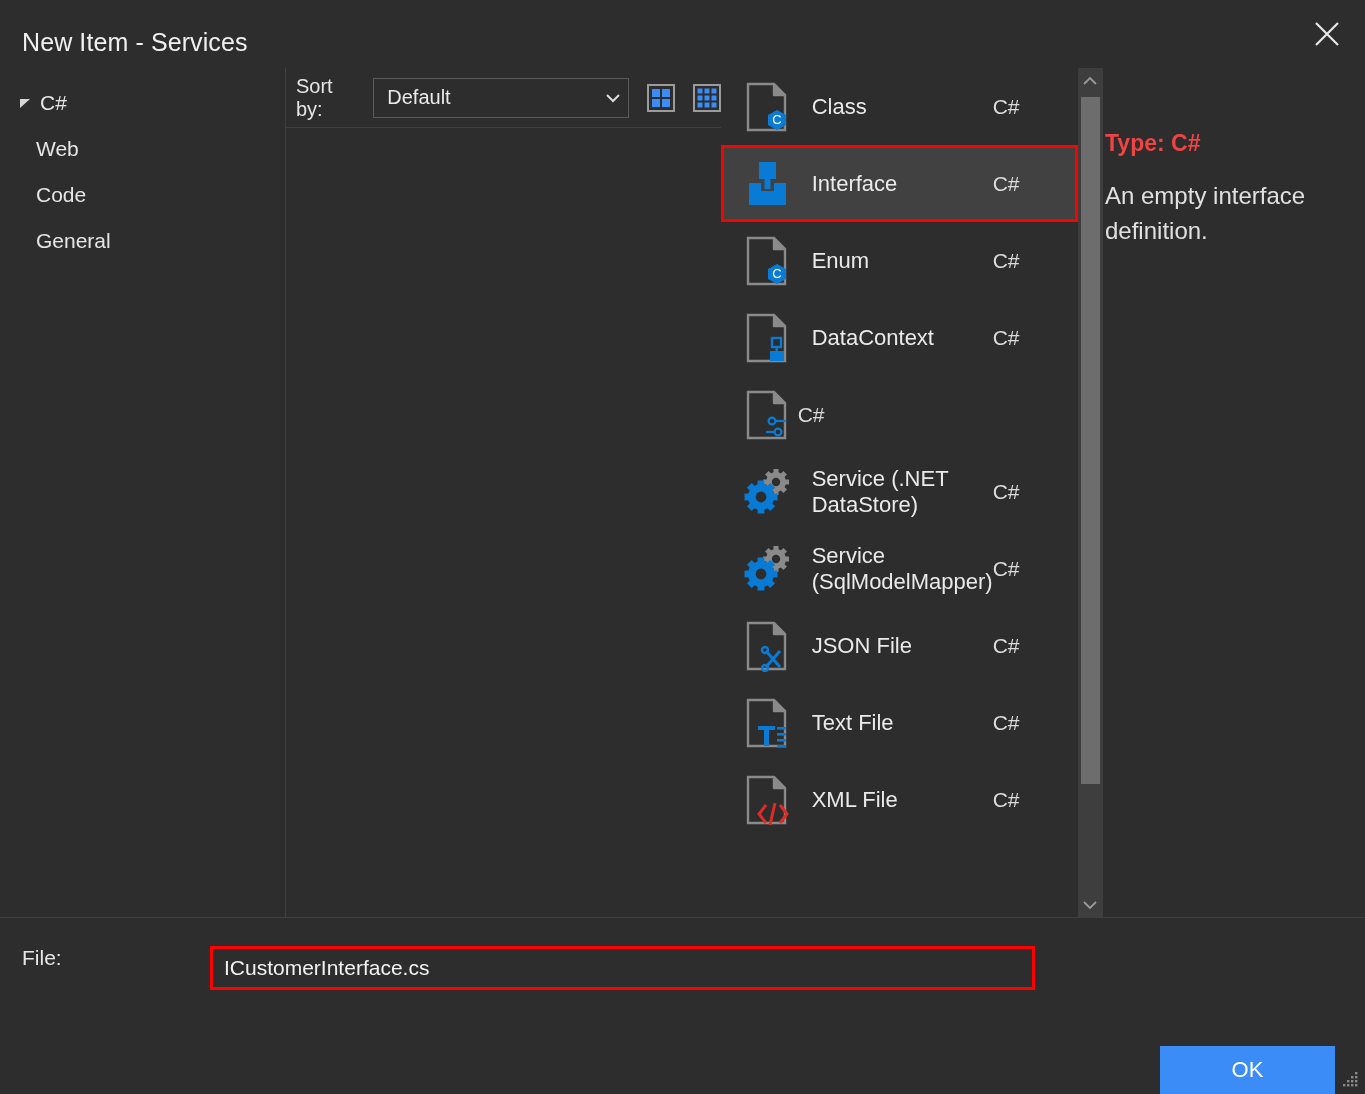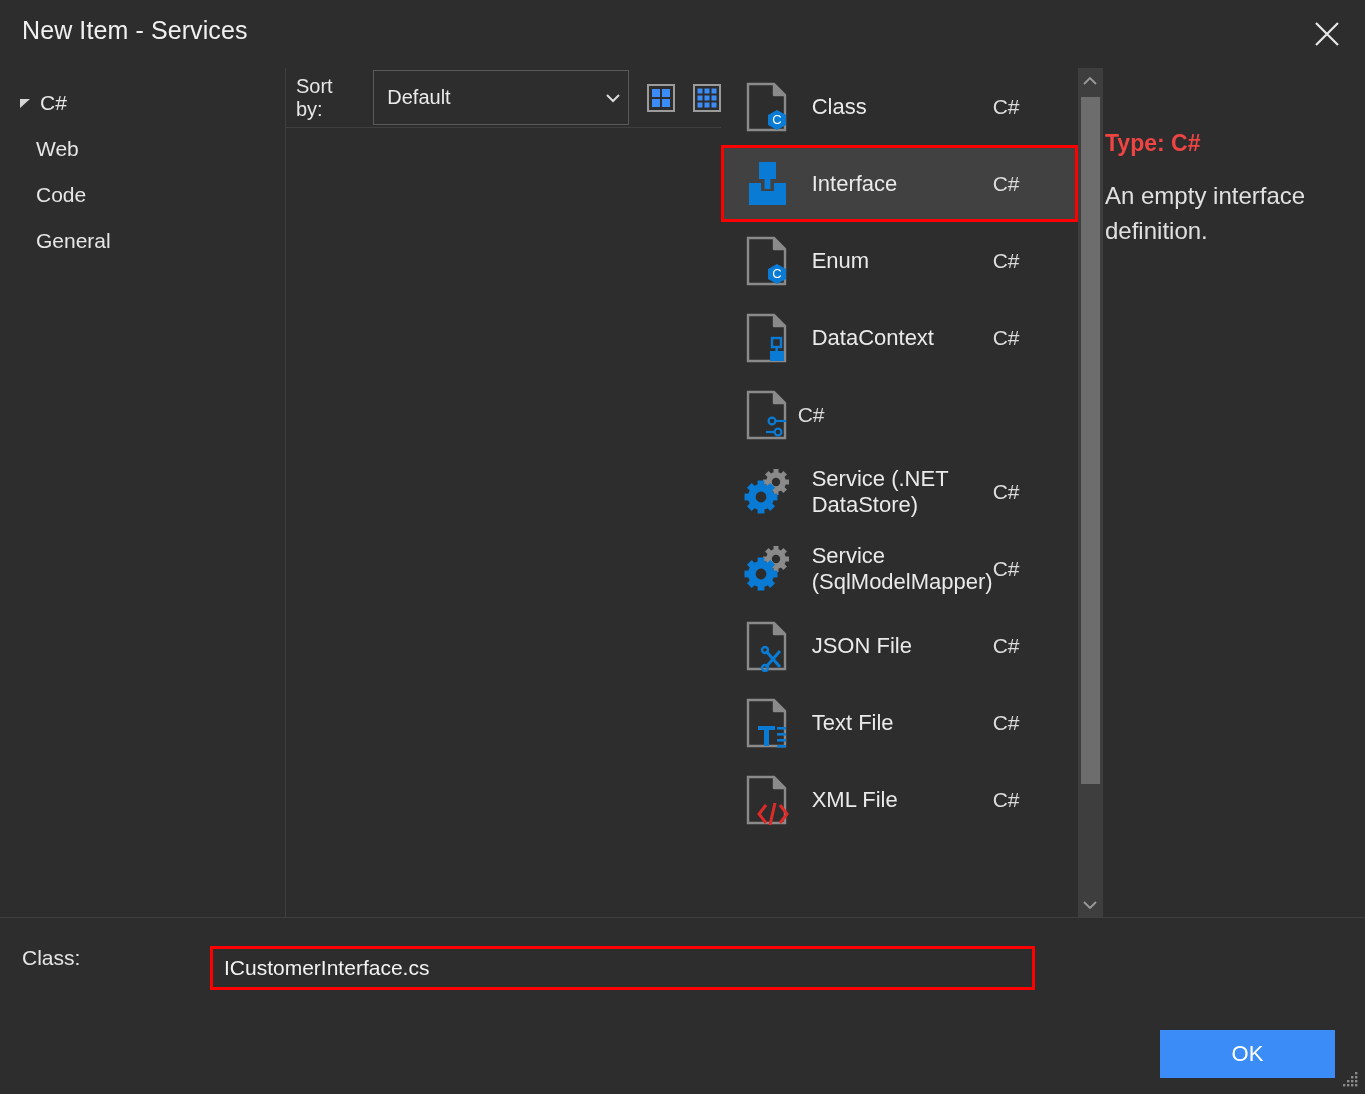"New Item - Services" .titlebar { align-items: none -> center }
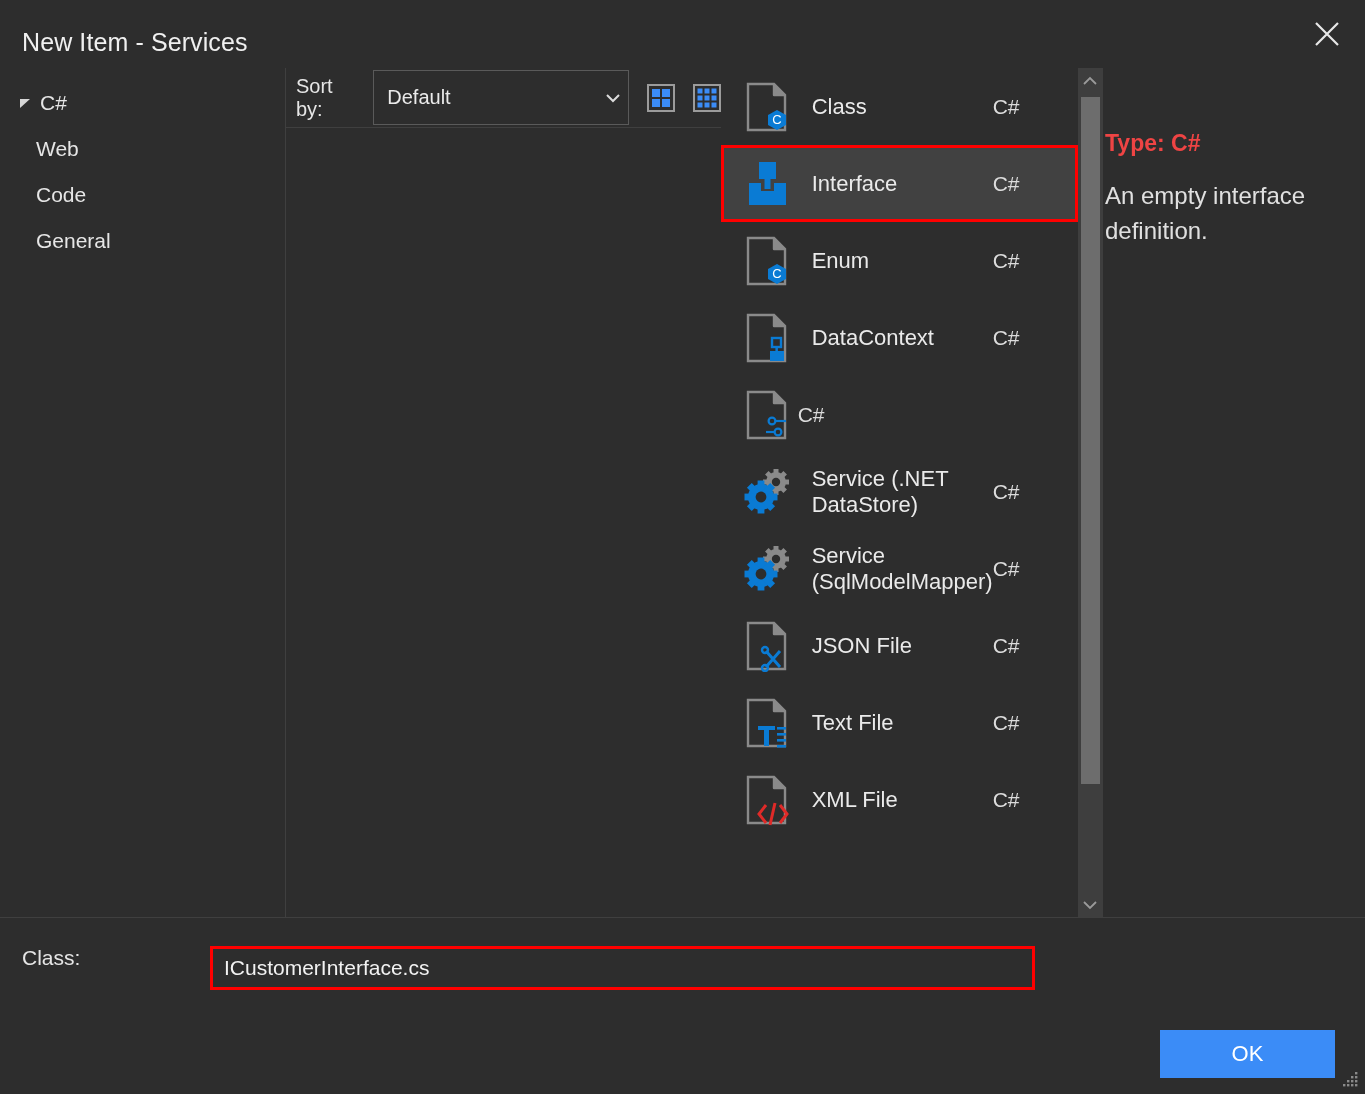"Default" .select-wrap { height: 55px -> 40px }
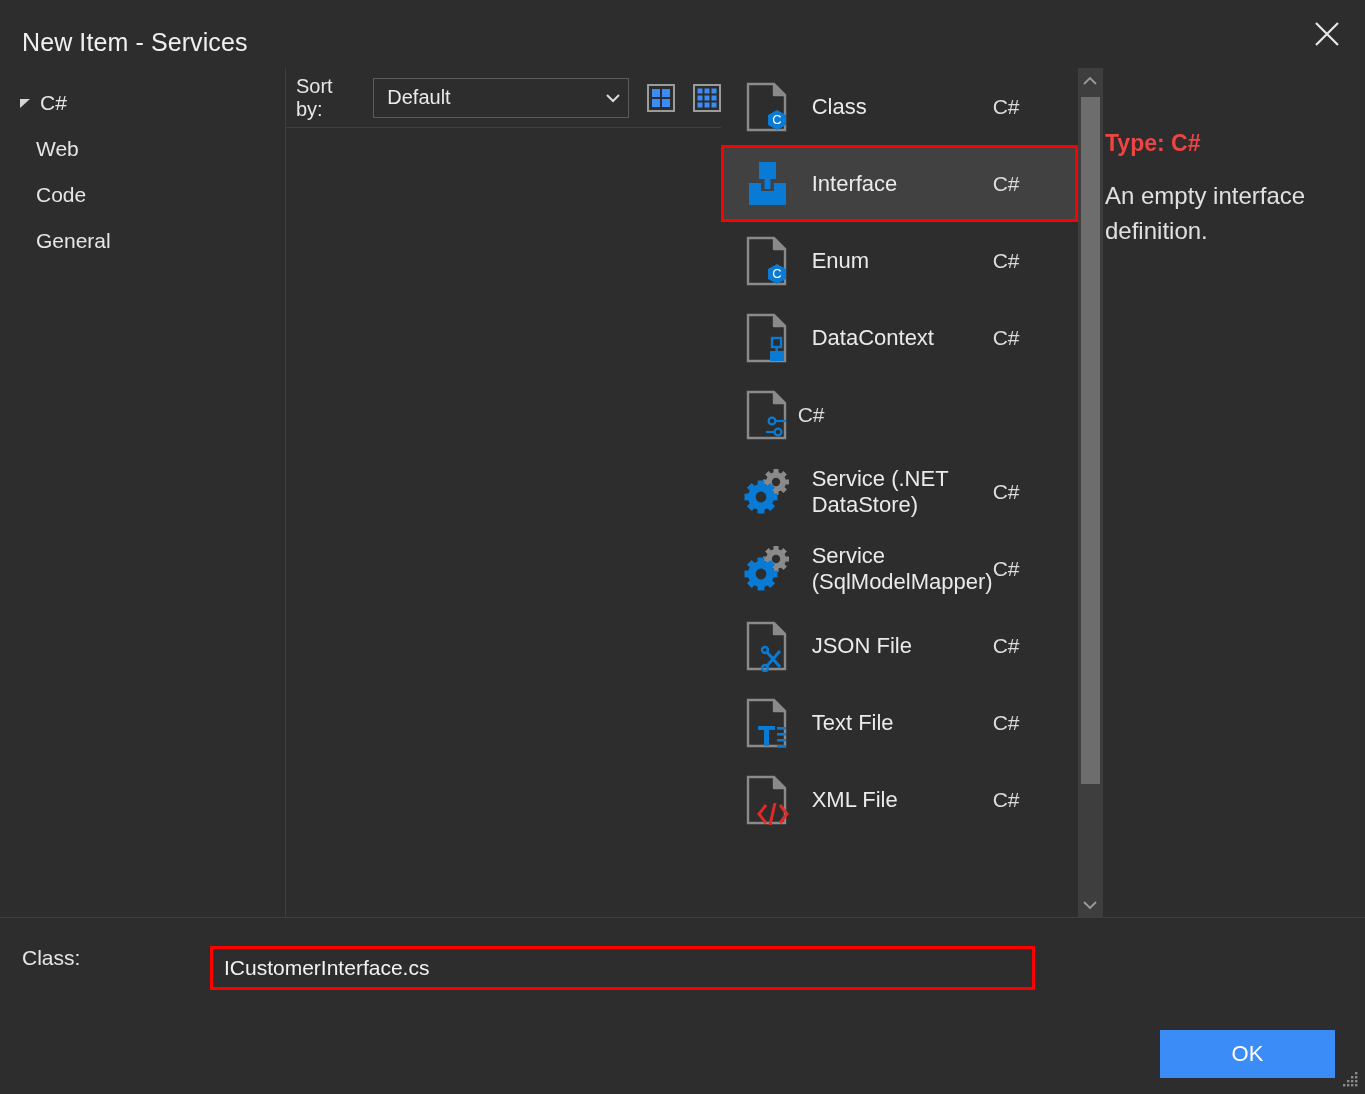"Class:" div.name-label { text: Class -> File }
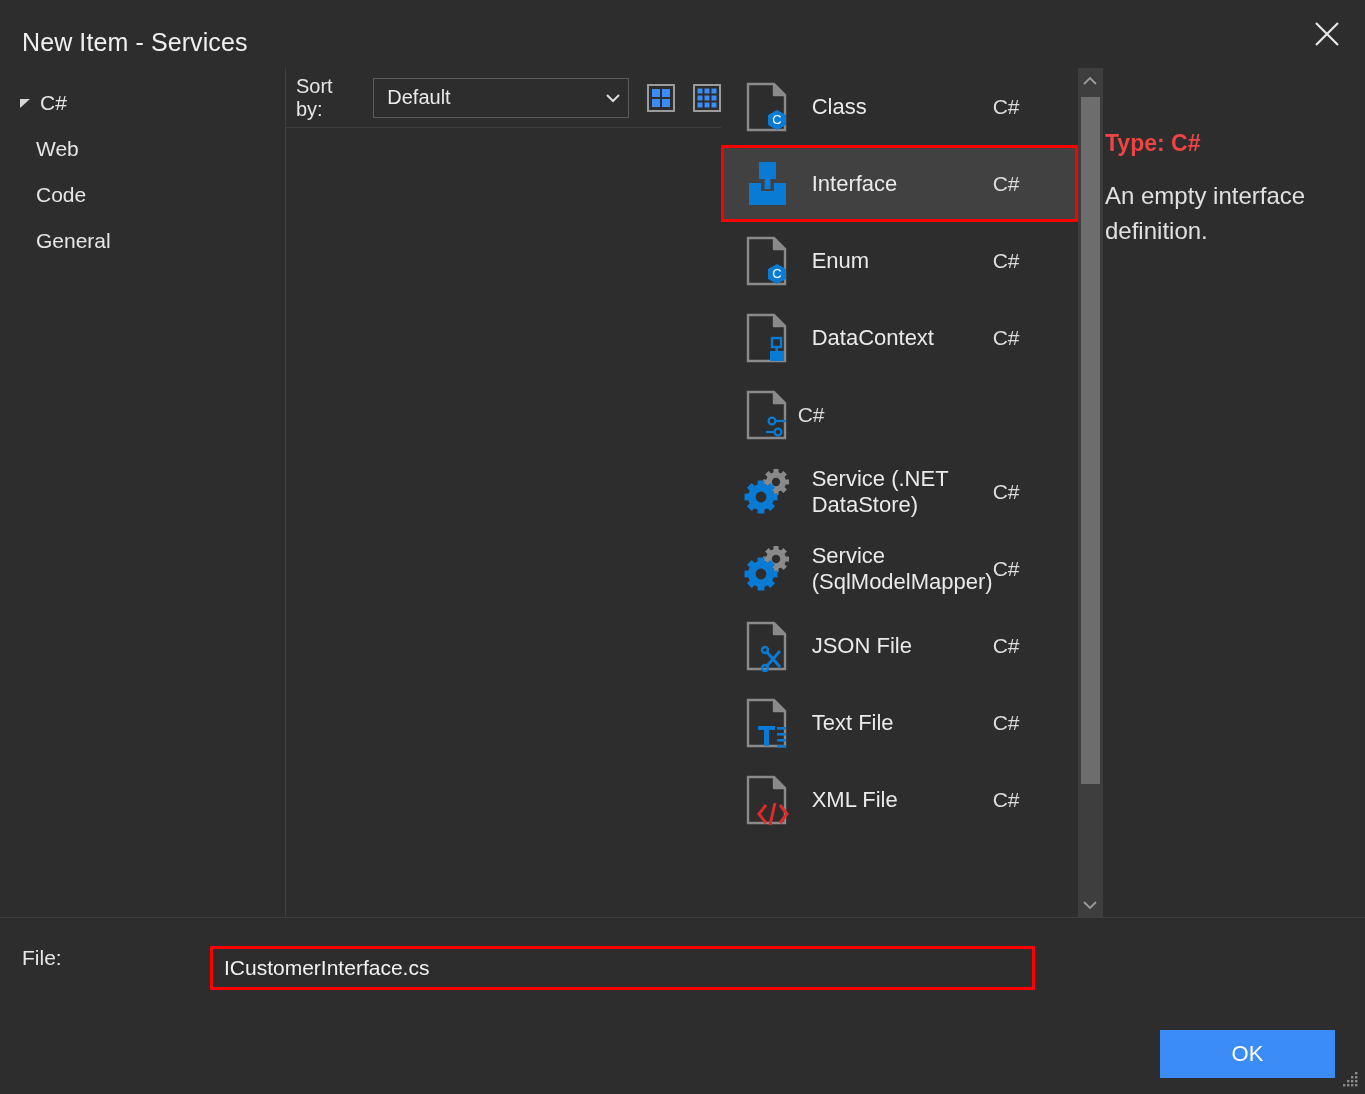"OK" .buttons-row { align-items: center -> flex-end }
